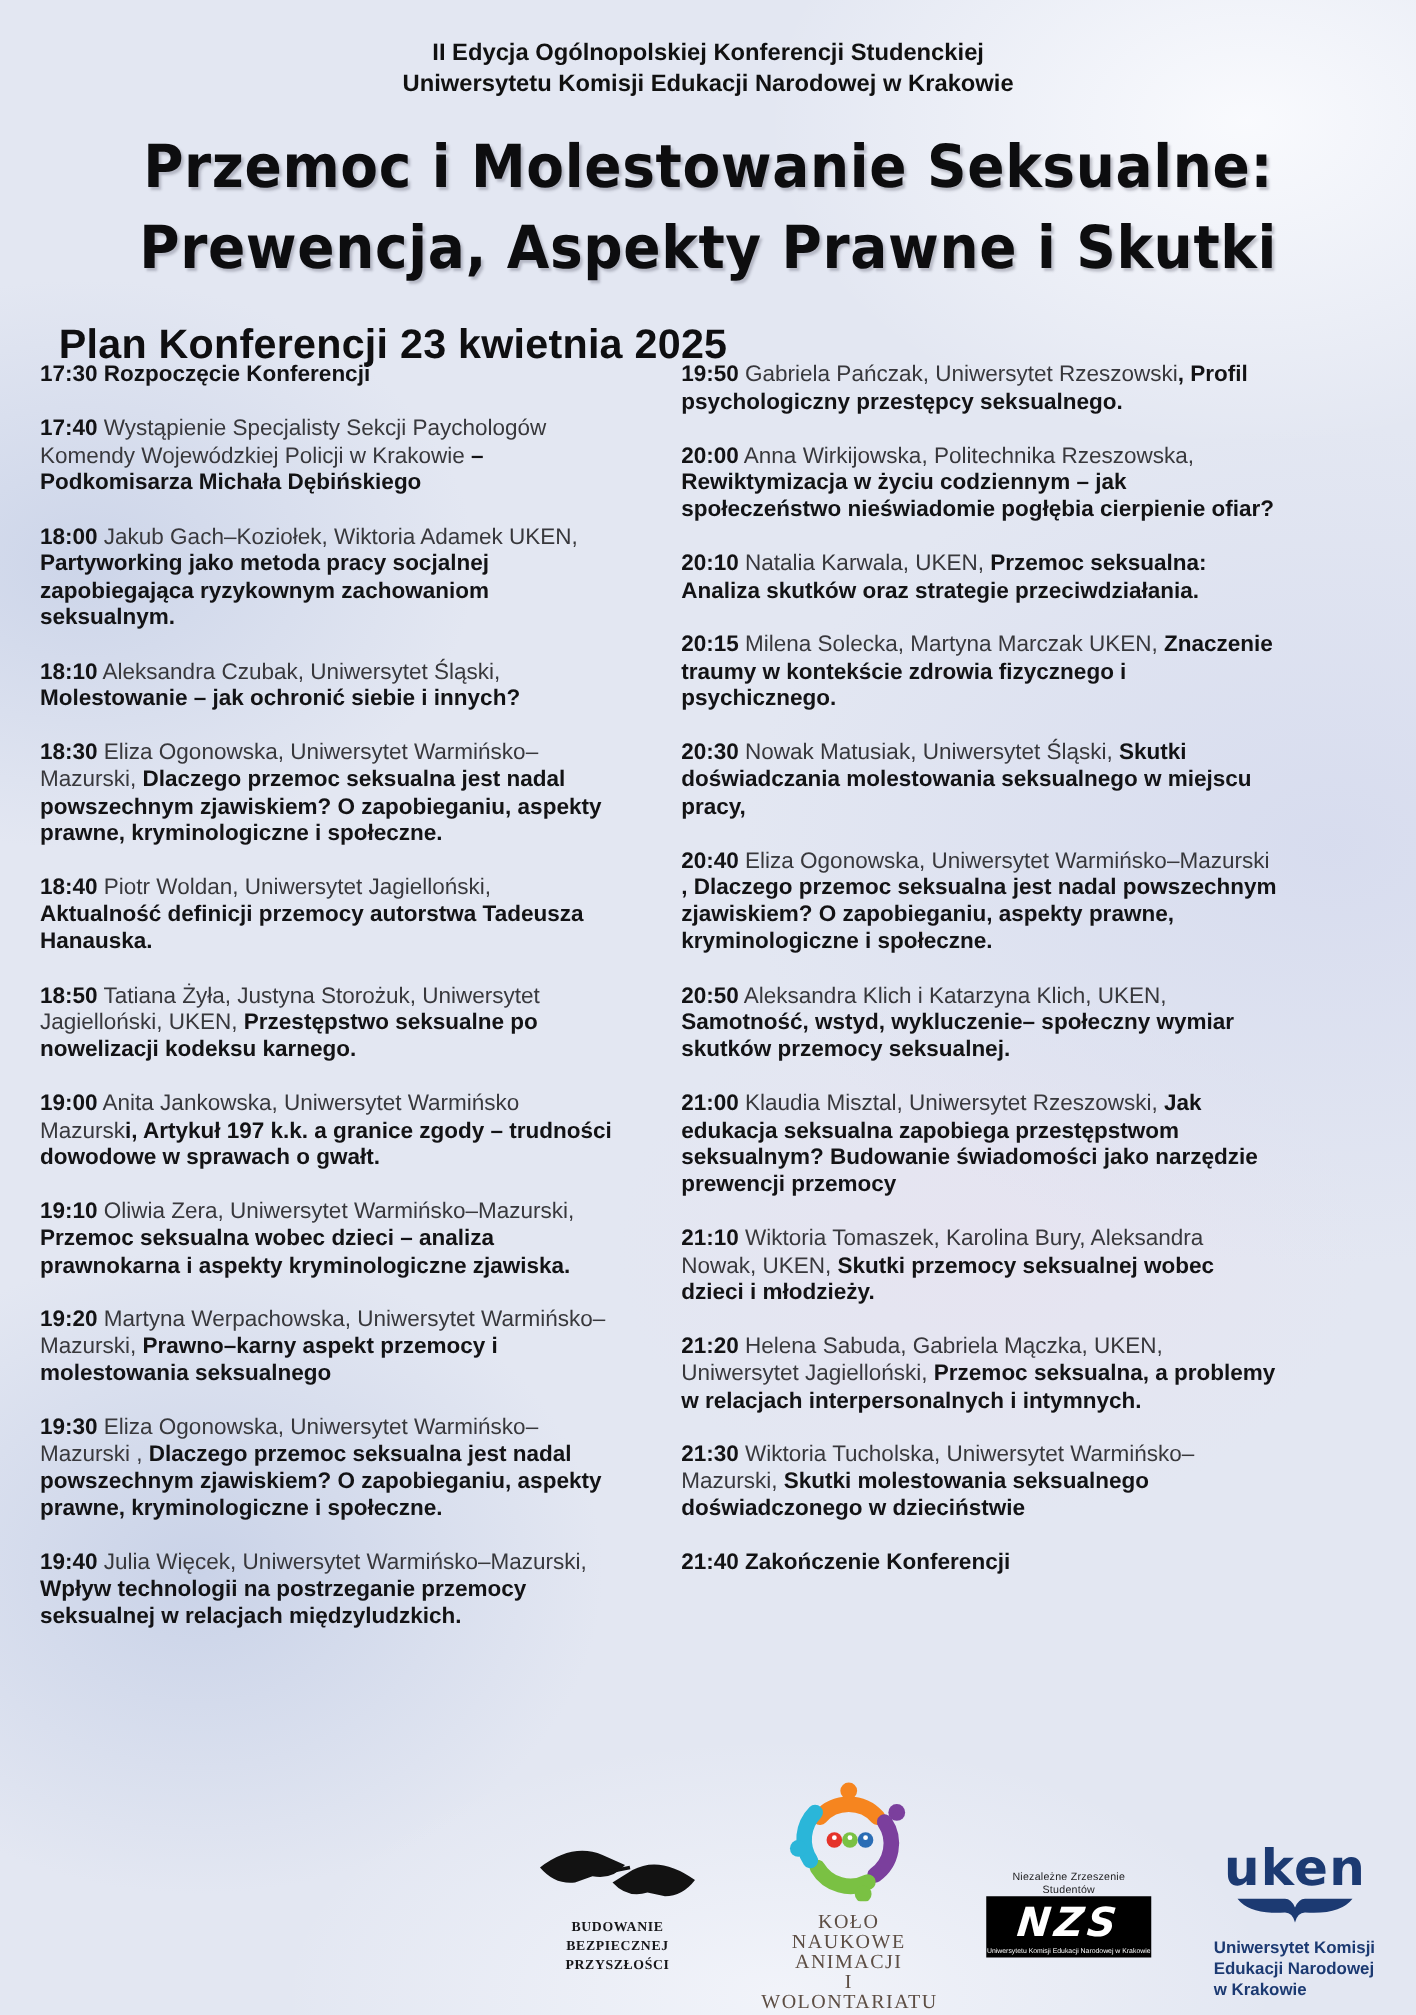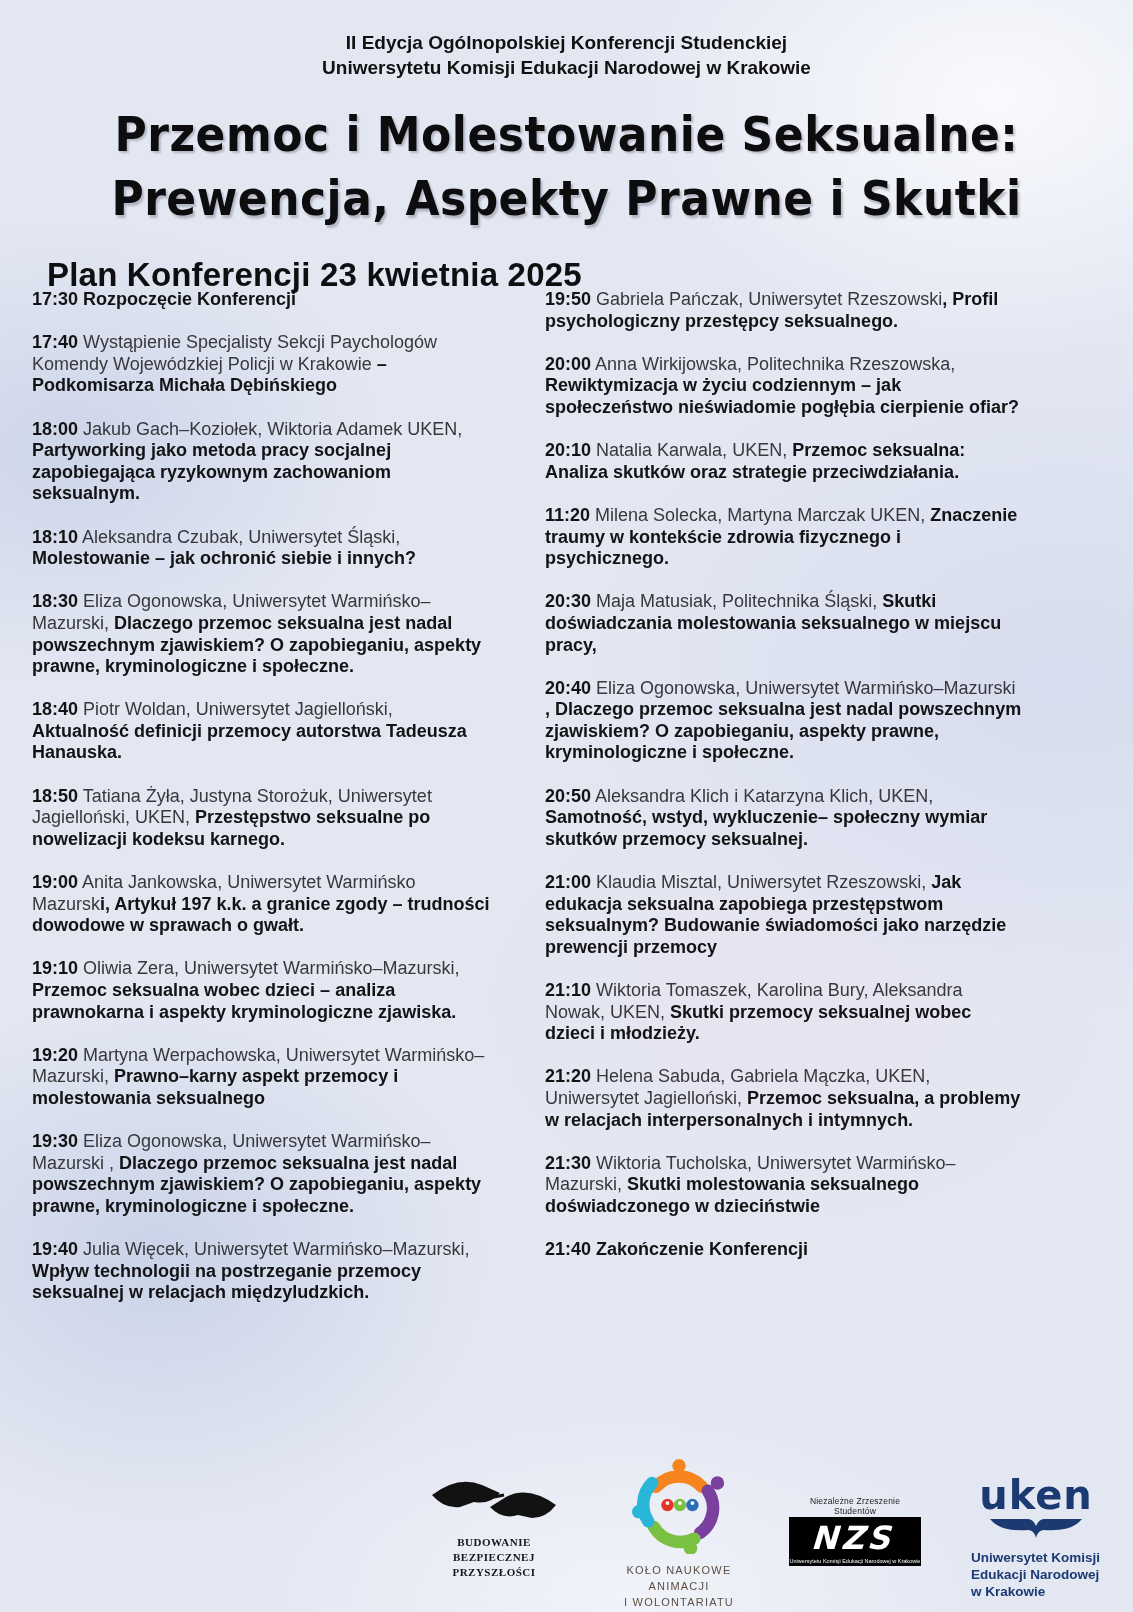"11:20" b.time { text: 11:20 -> 20:15 }
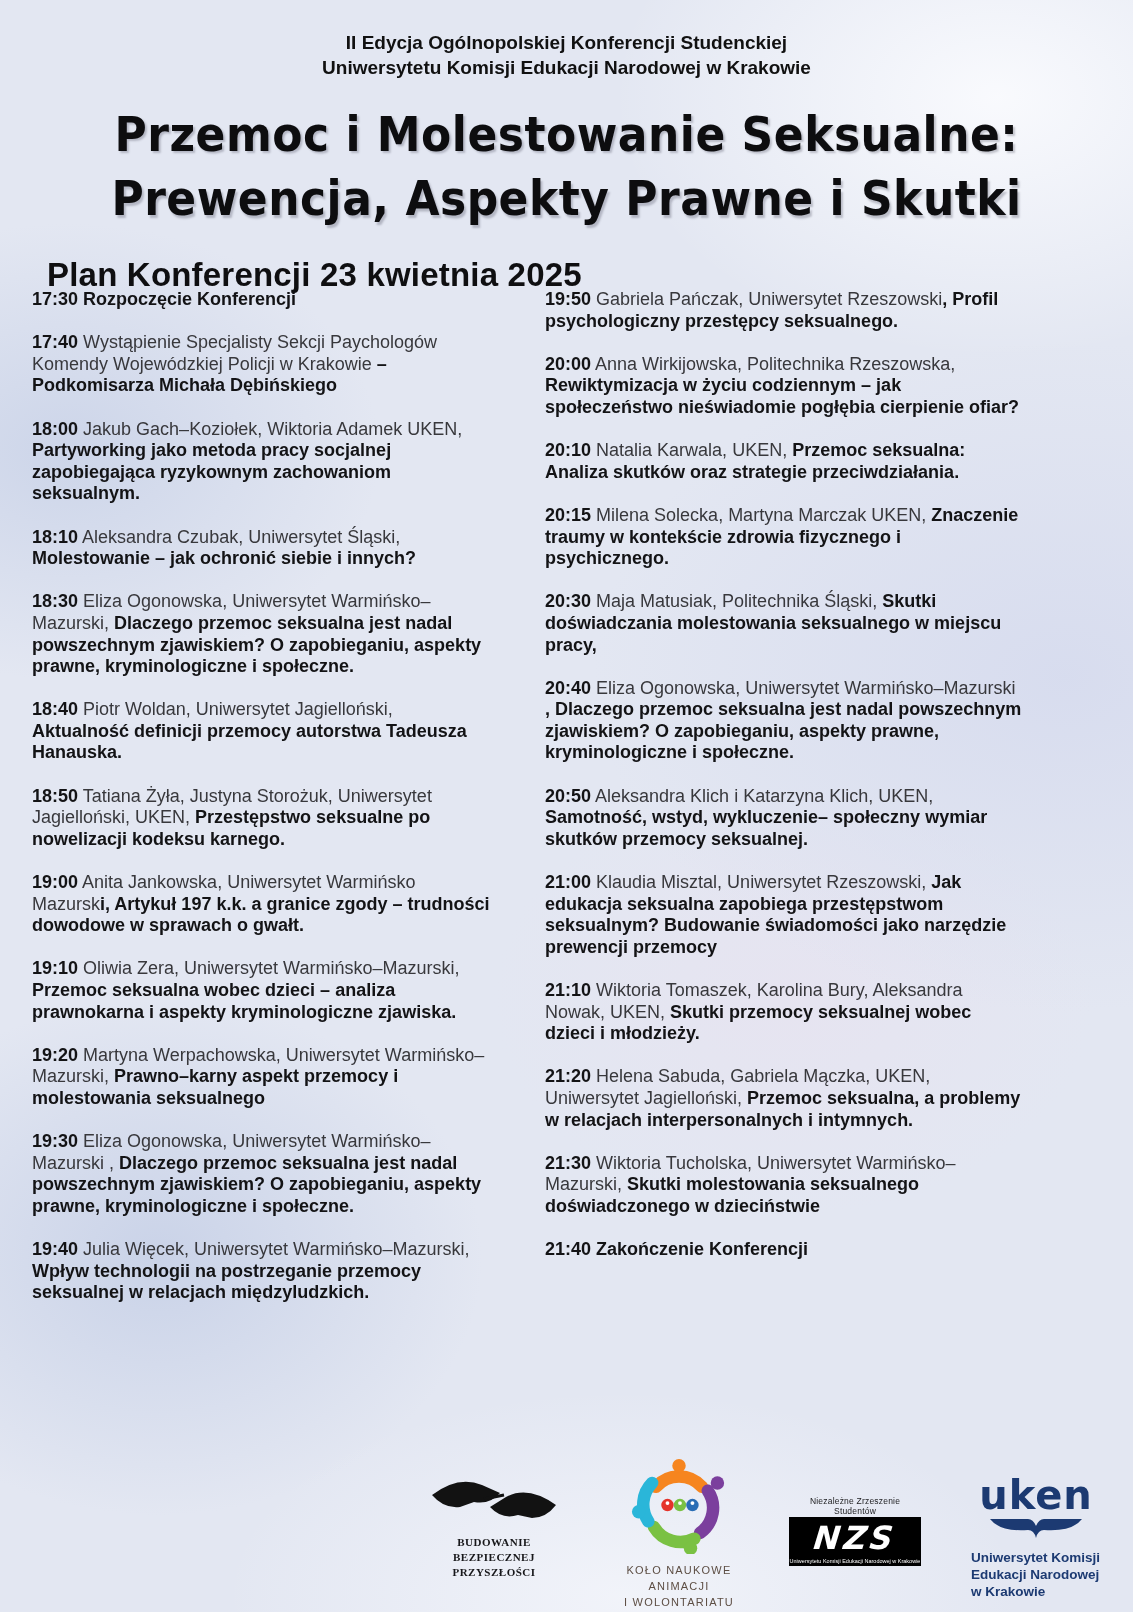"Maja Matusiak, Politechnika Śląski," span.plain { text: Maja Matusiak, Politechnika -> Nowak Matusiak, Uniwersytet }
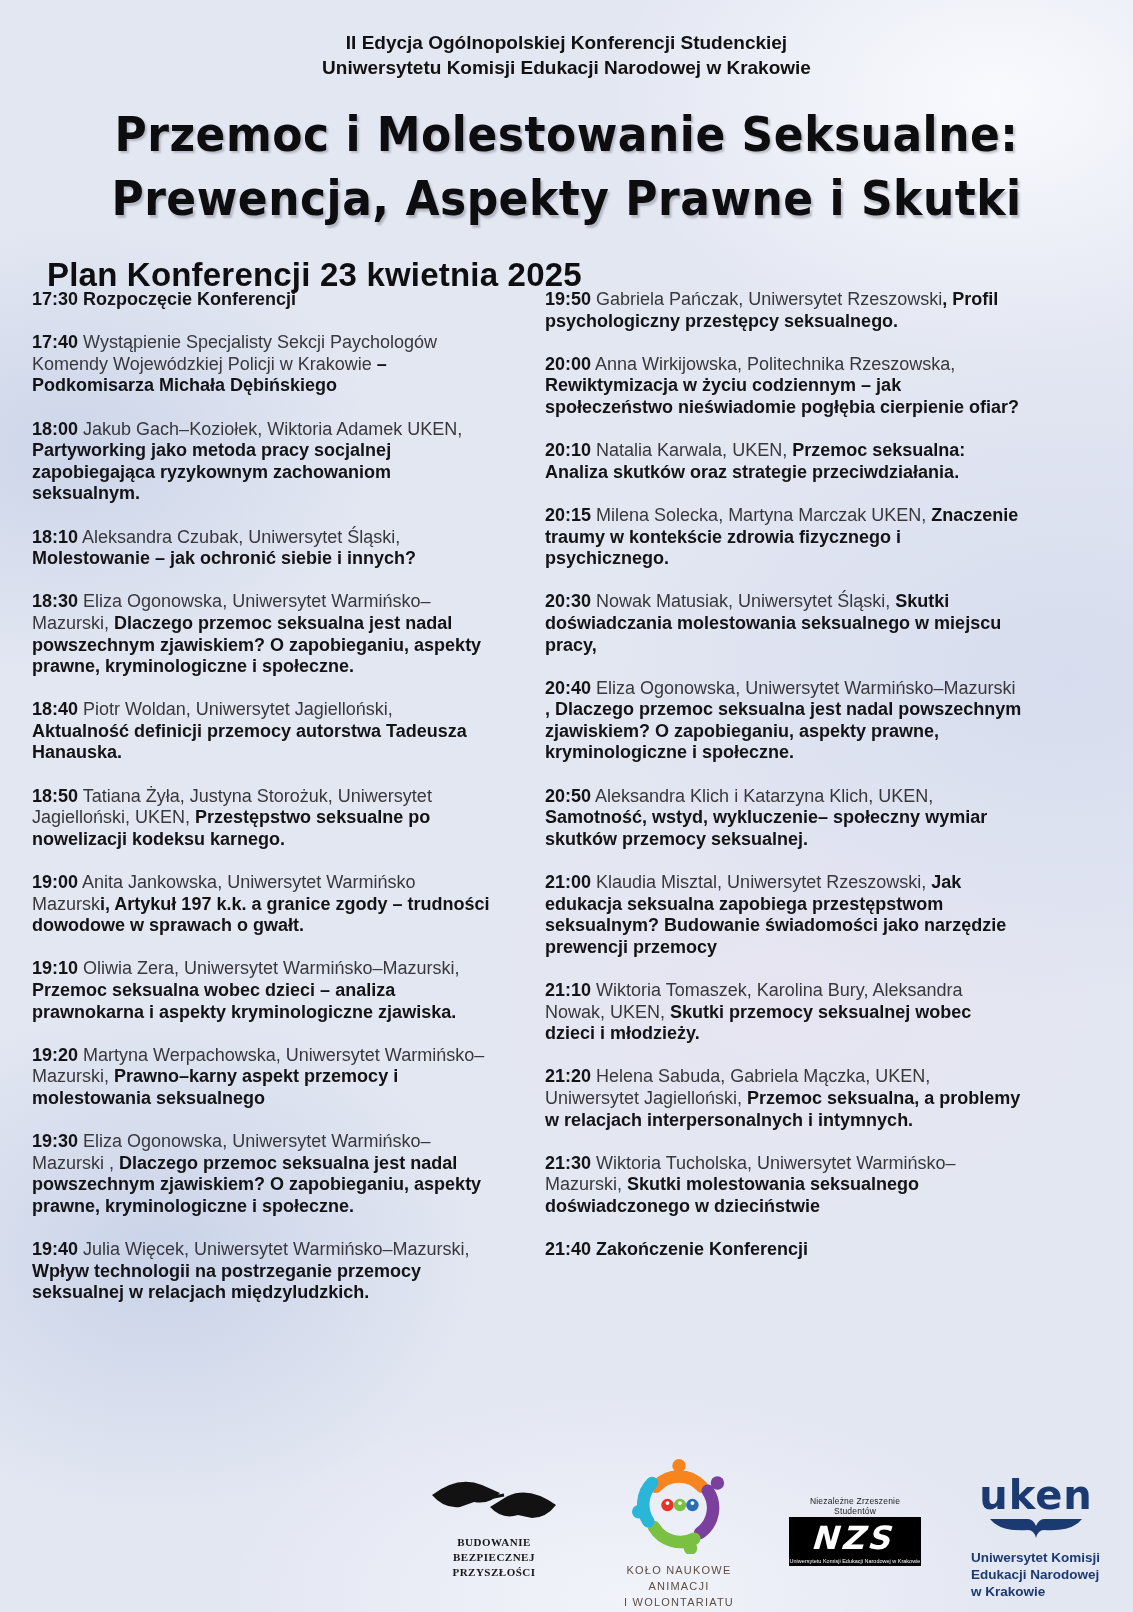"KOŁO NAUKOWE" .kolo-caption { font-family: Liberation Sans, sans-serif -> Liberation Serif, serif; font-size: 11px -> 16px }
